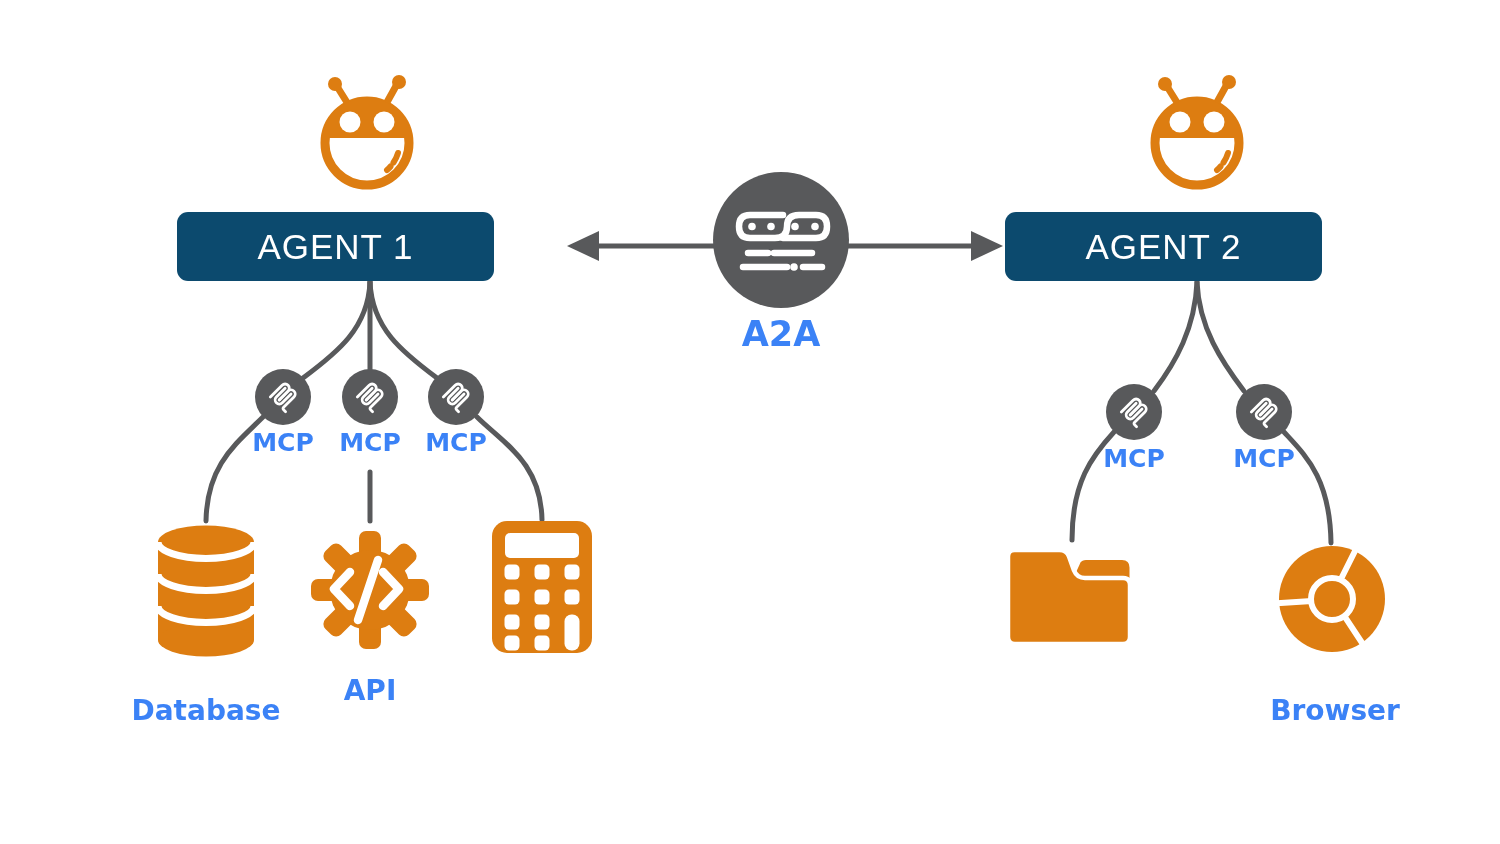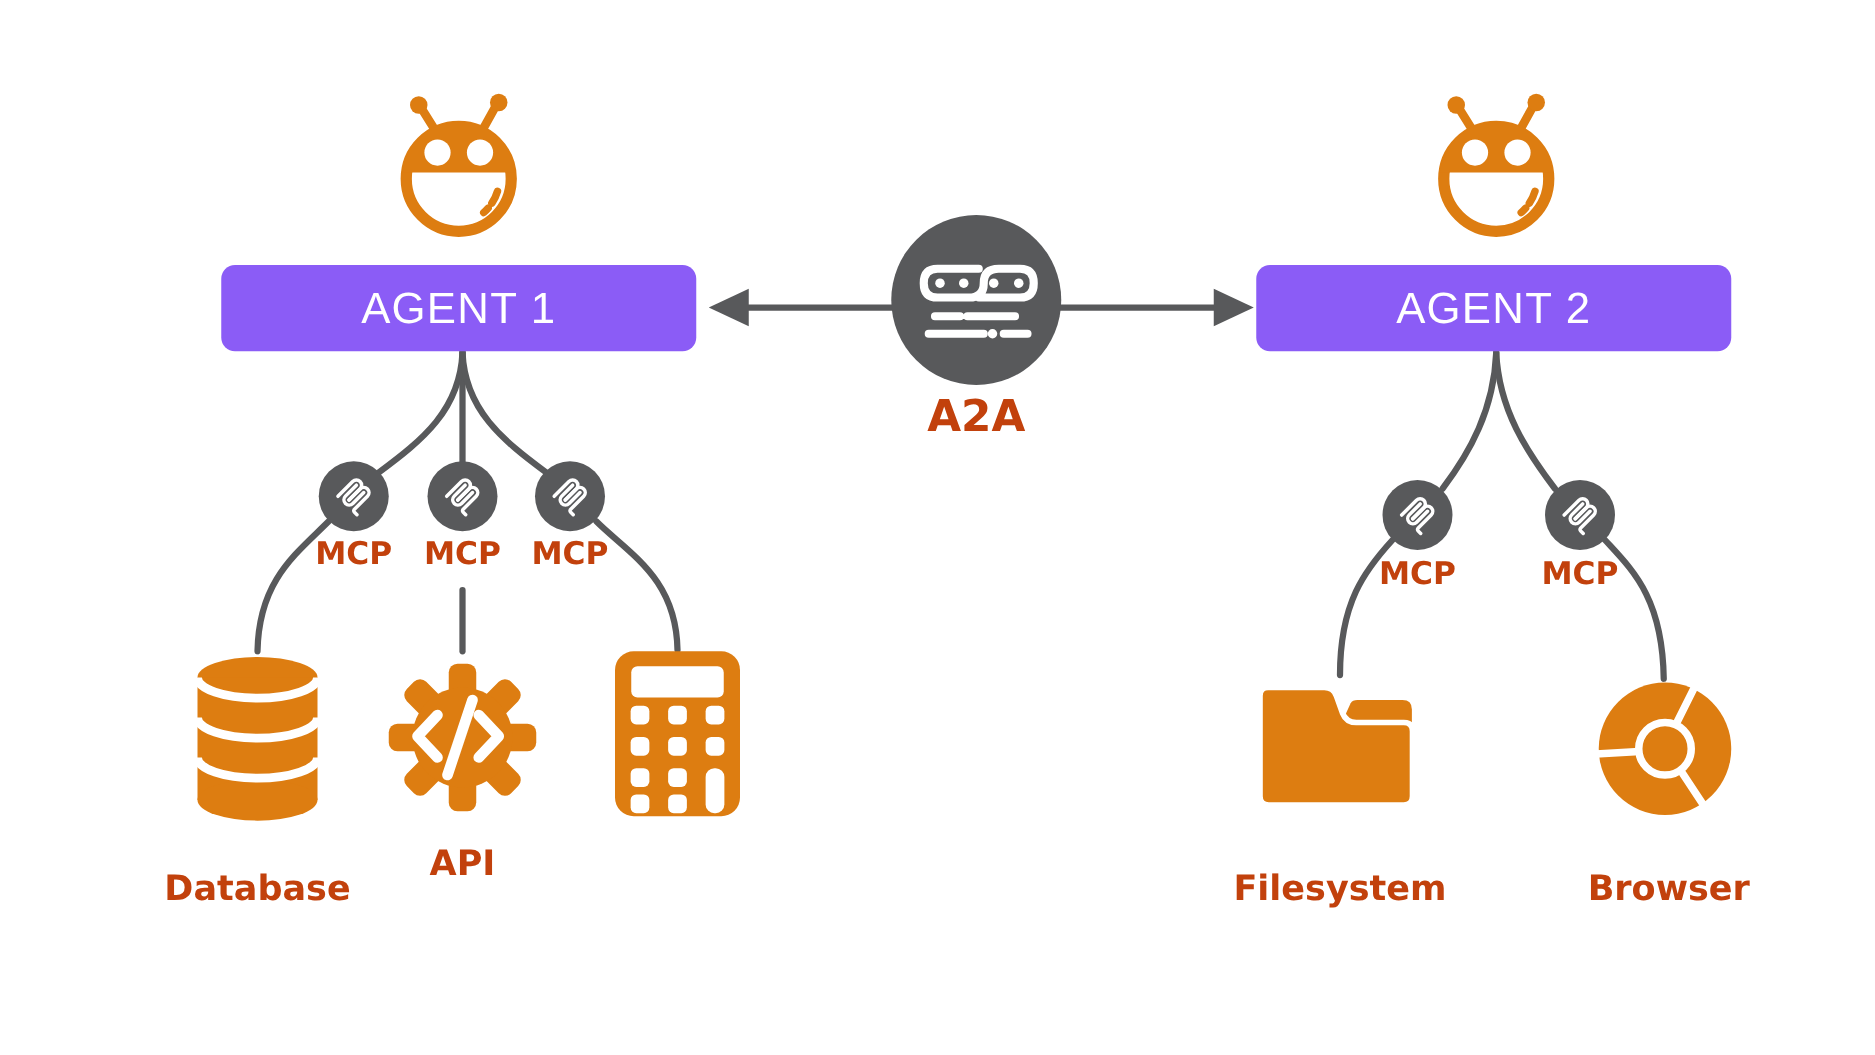"AGENT 1" .agent-box { background: #8b5cf6 -> #0c4a6e; width: 380px -> 317px }
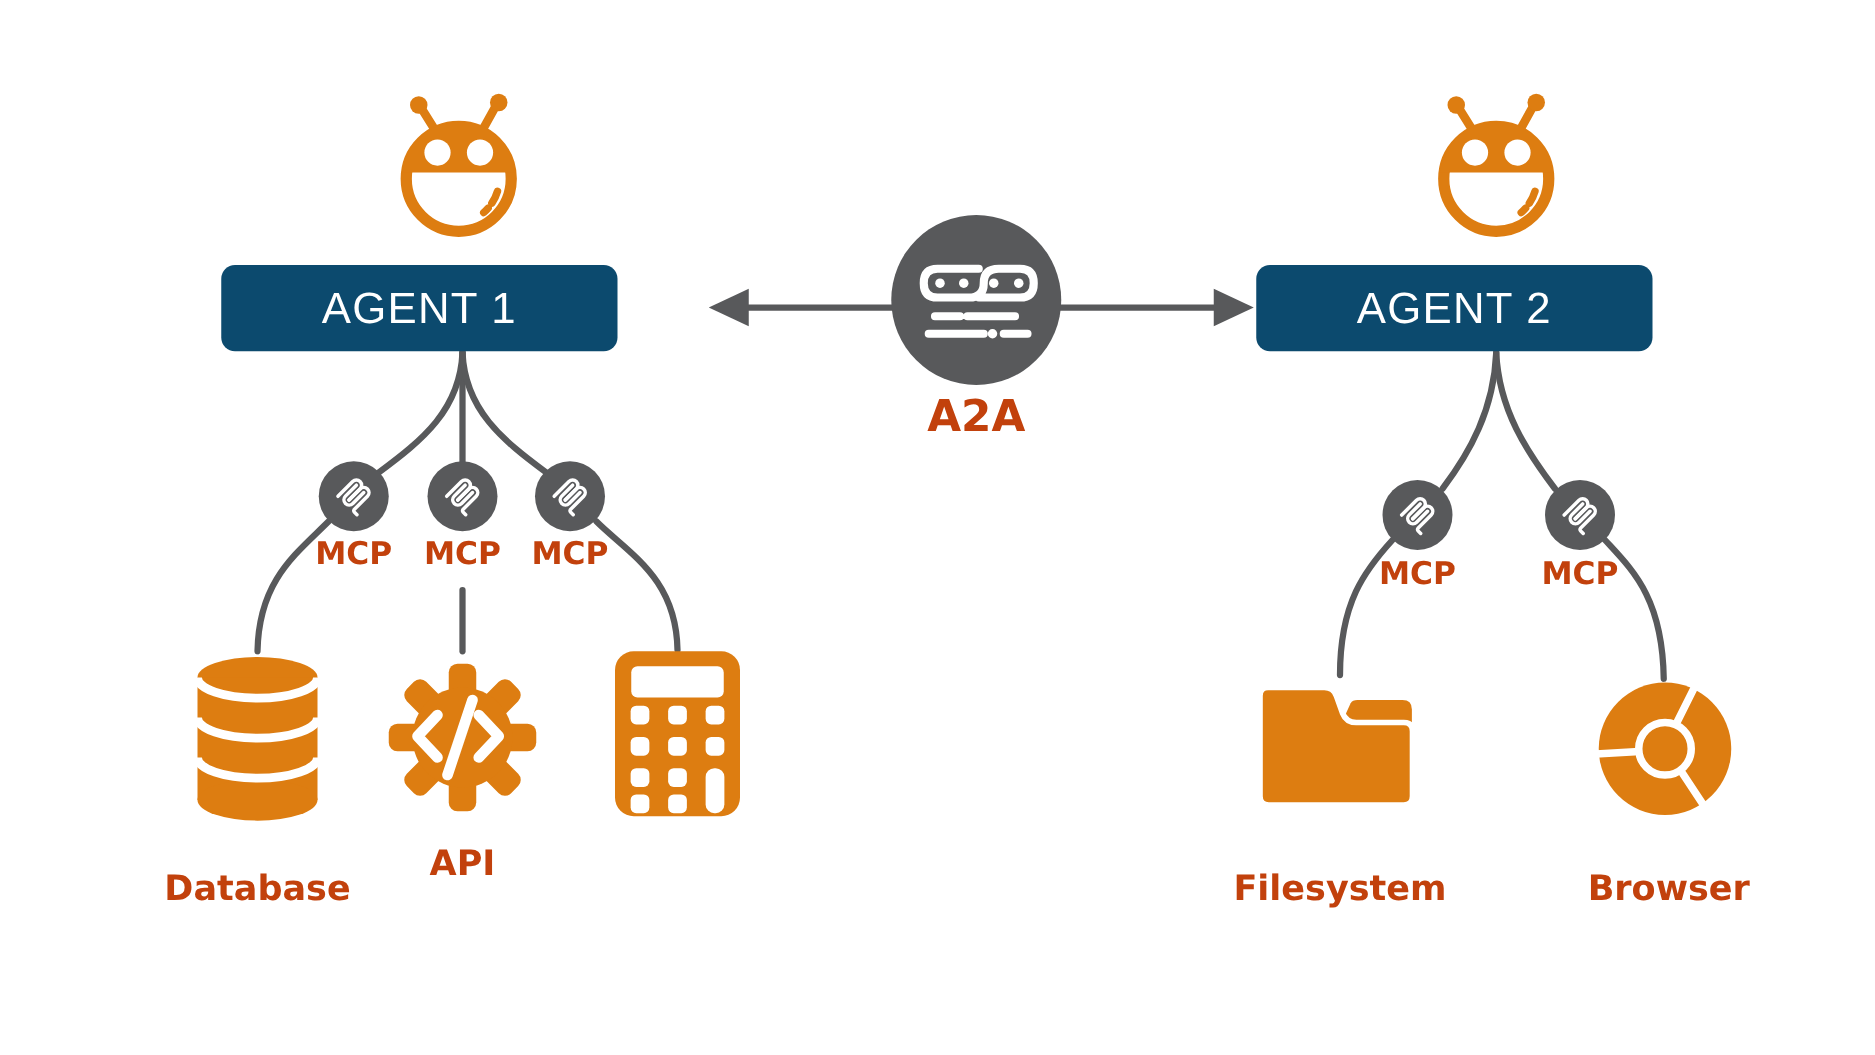"A2A" .lbl { color: #c2410c -> #3b82f6 }
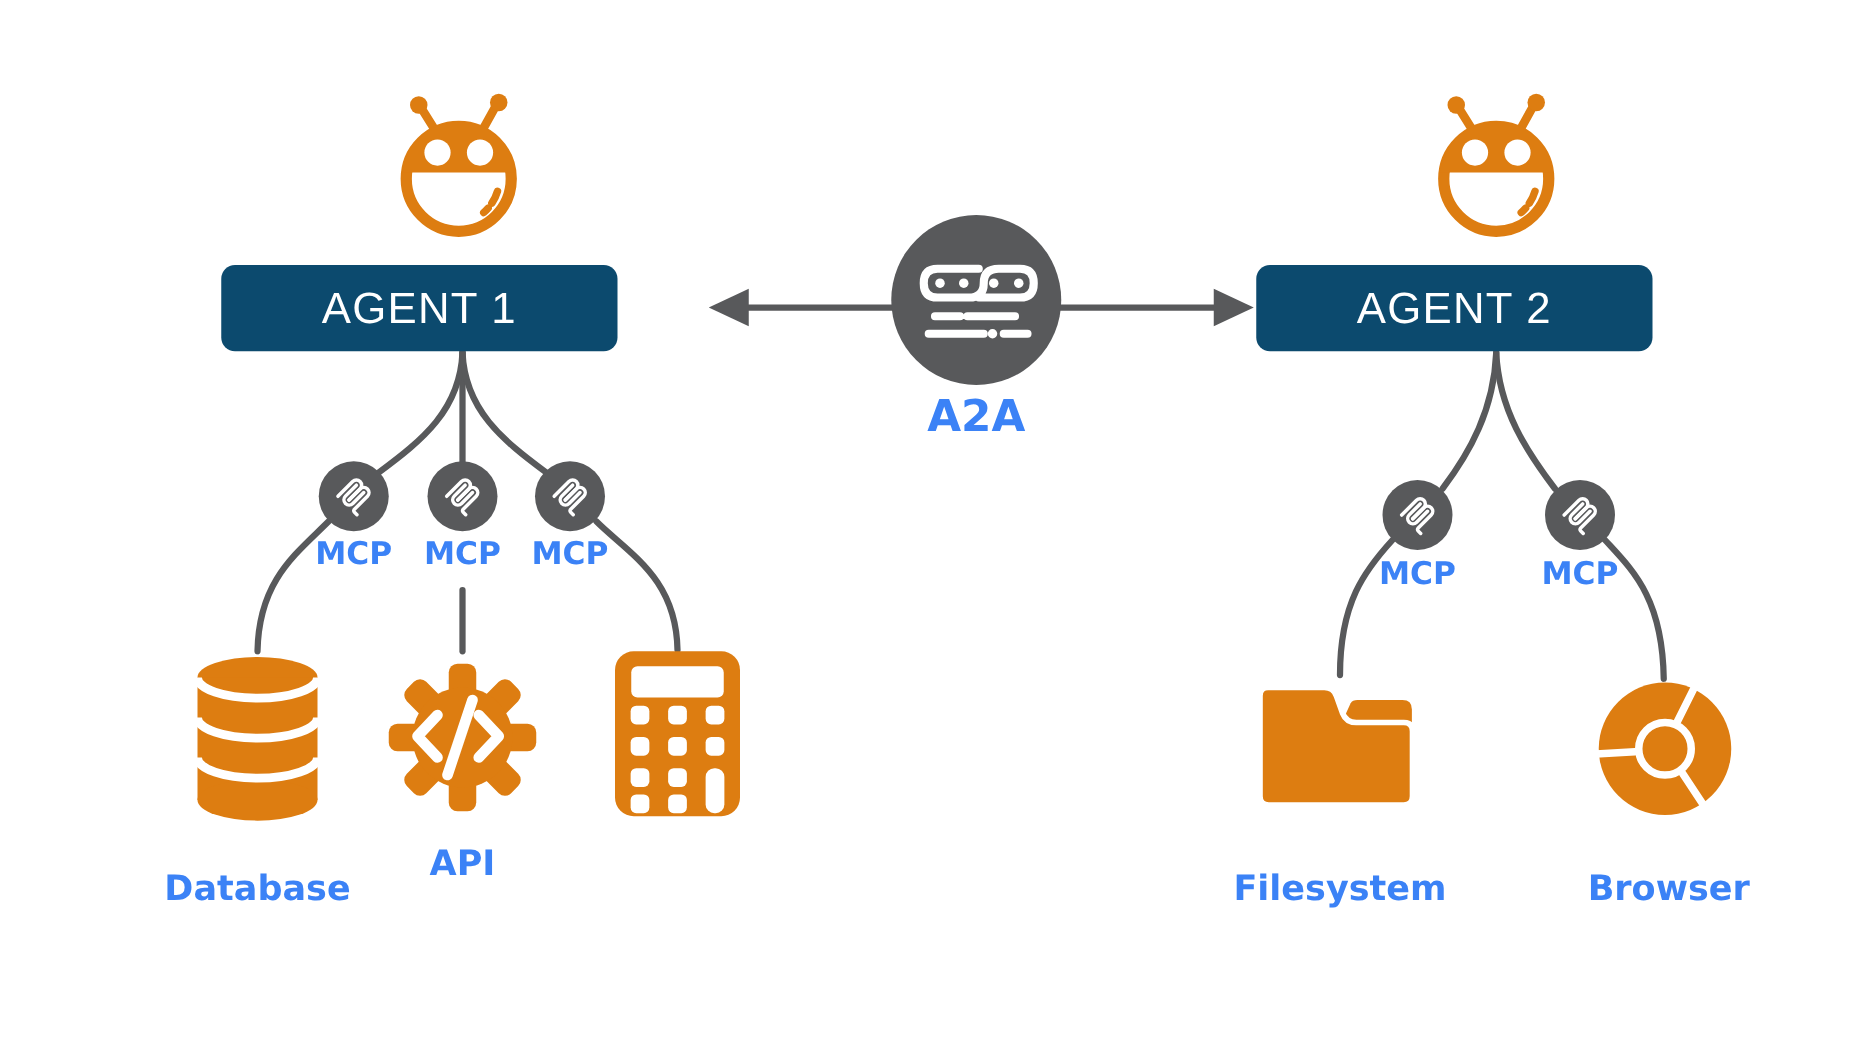"Filesystem" div.lbl { html: <div>Filesystem</div> -> none }
